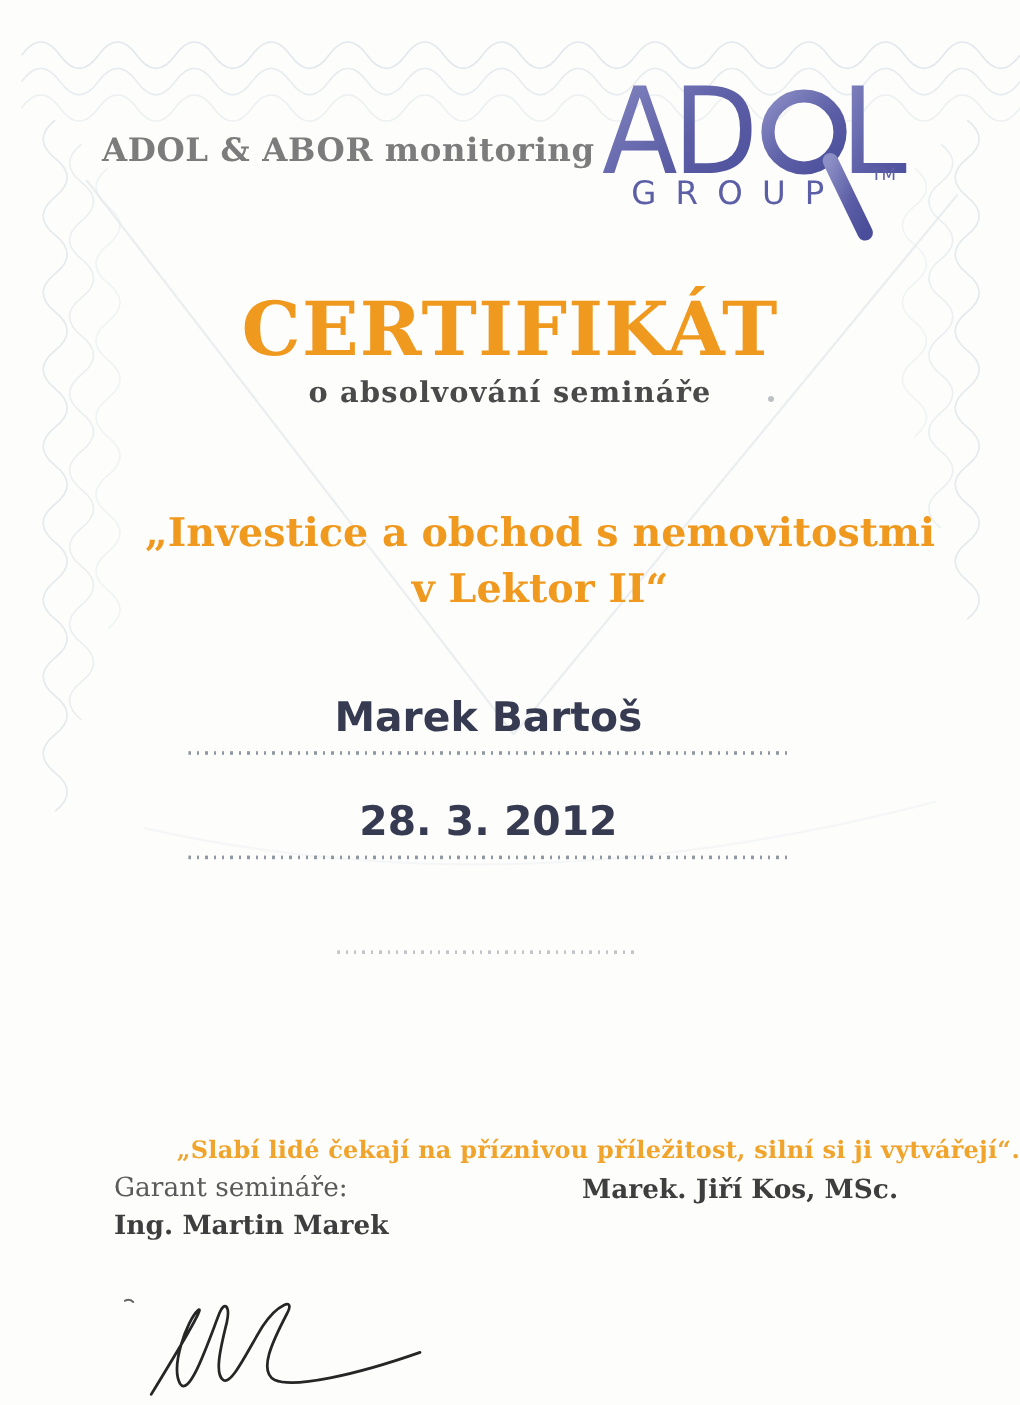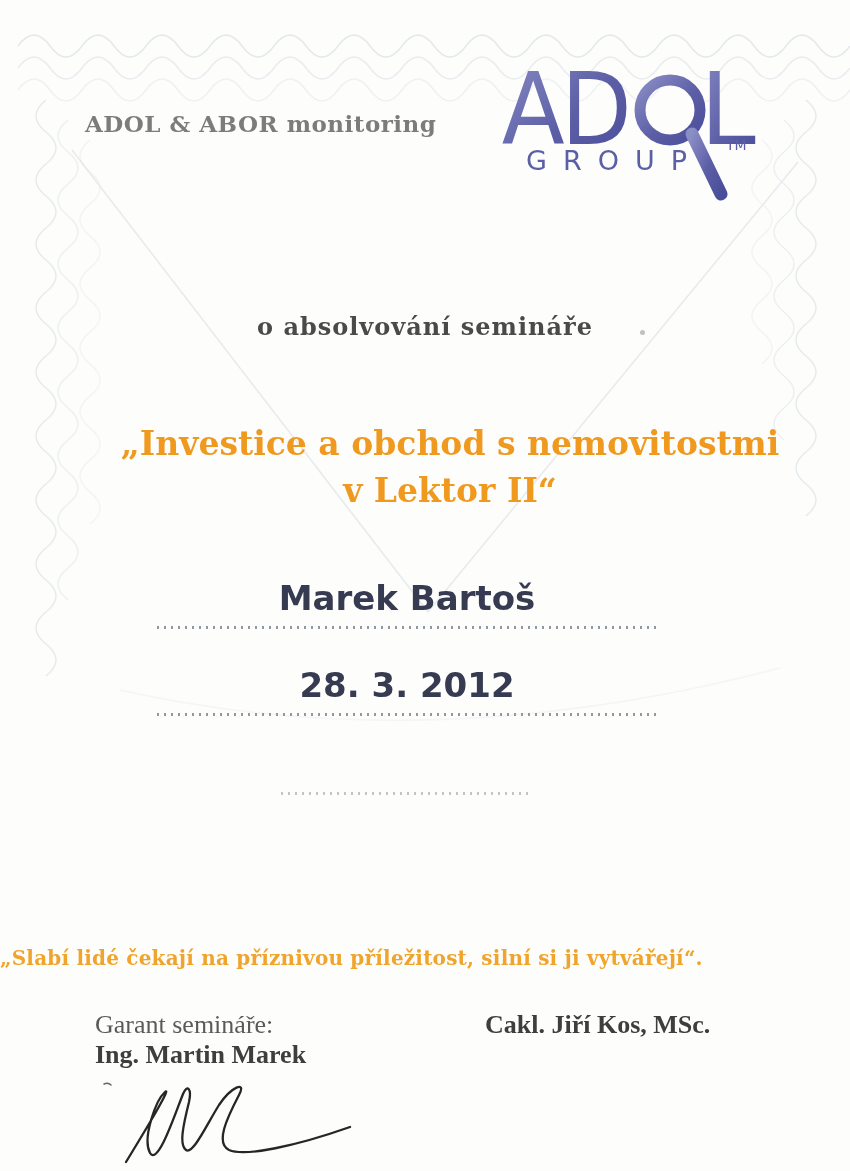"ADOL & ABOR monitoring" .brand { font-size: 23px -> 27px }
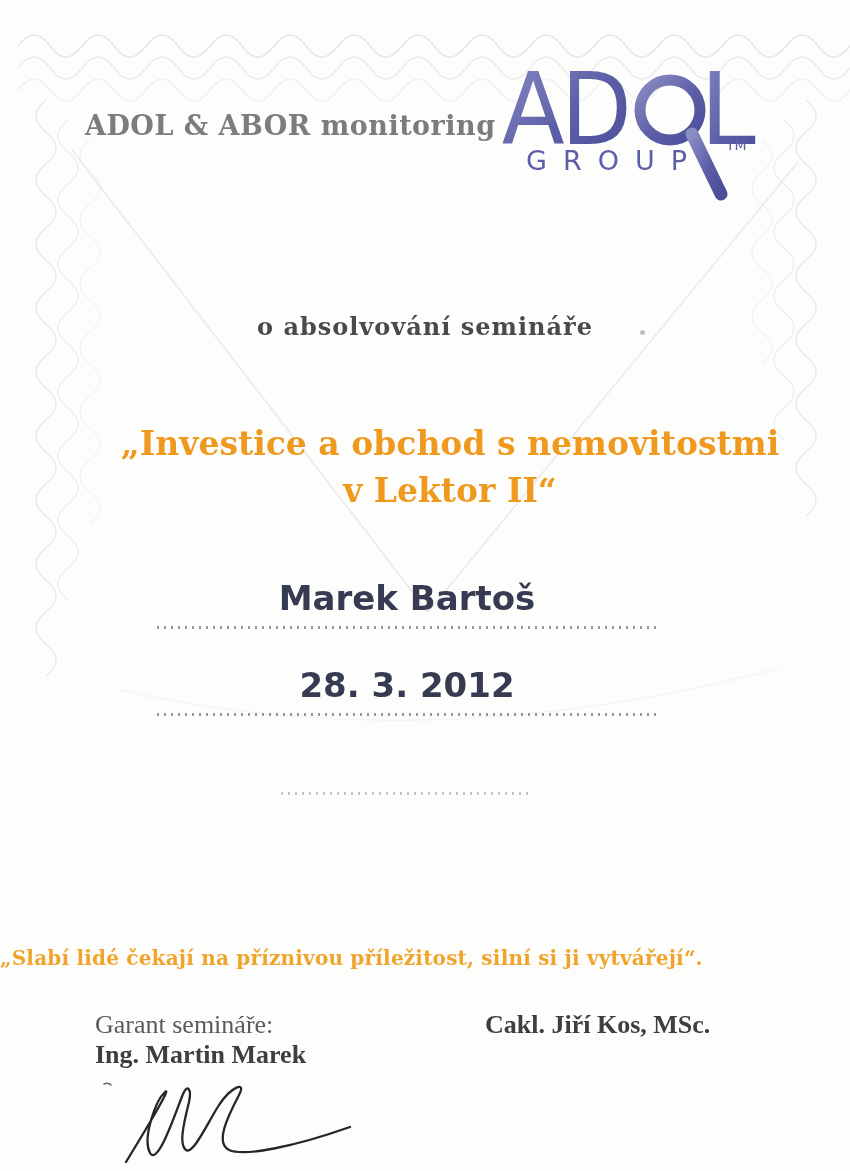"CERTIFIKÁT" div.heading { html: none -> <div>CERTIFIKÁT</div> }
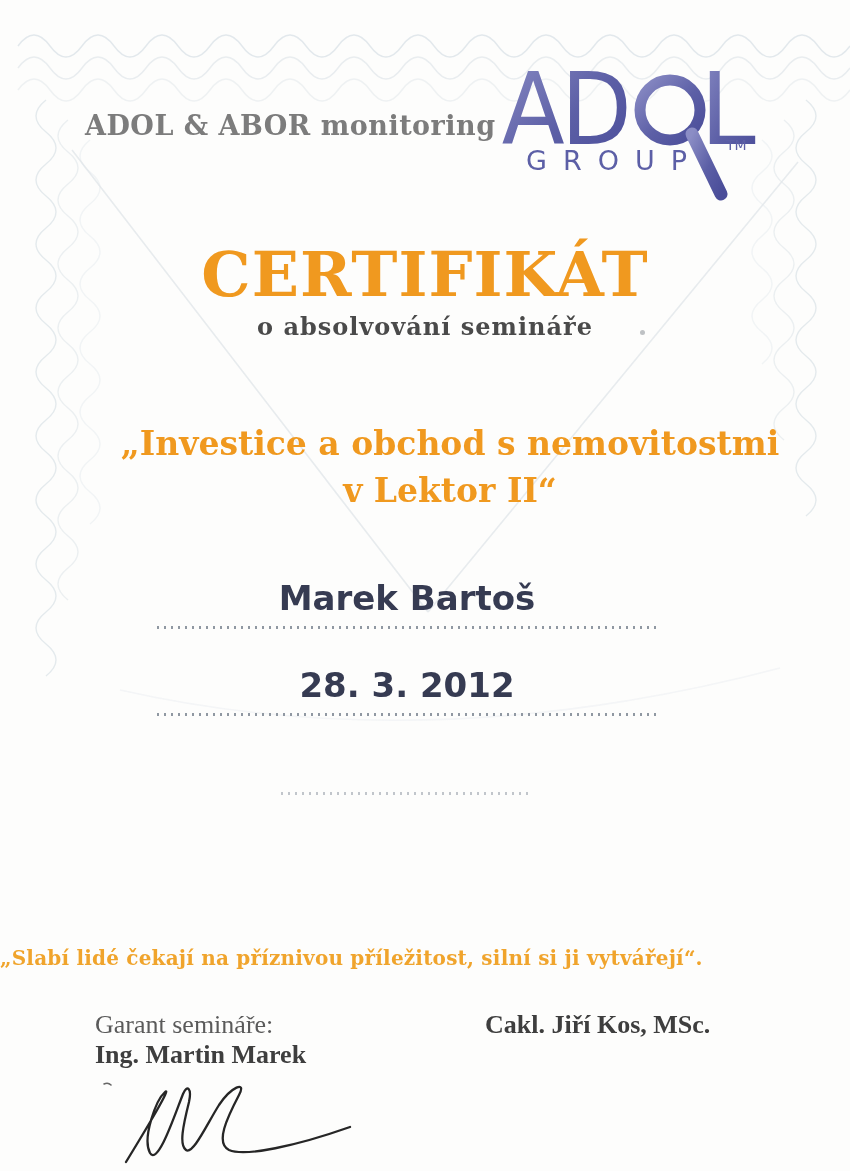"„Slabí lidé čekají na příznivou" .quote { text-align: left -> right }
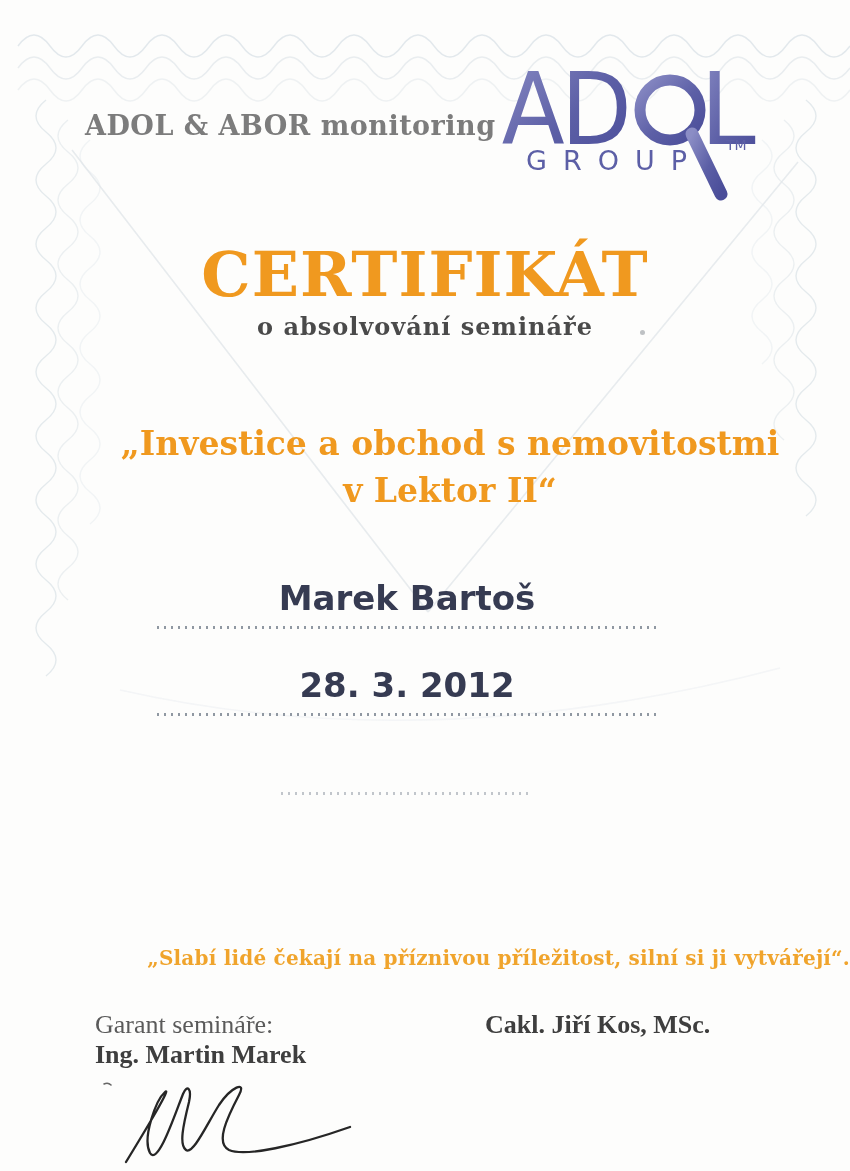"Garant semináře:" .footer-col { font-family: Liberation Serif, serif -> none; font-size: 26px -> 22px; top: 1010px -> 976px }
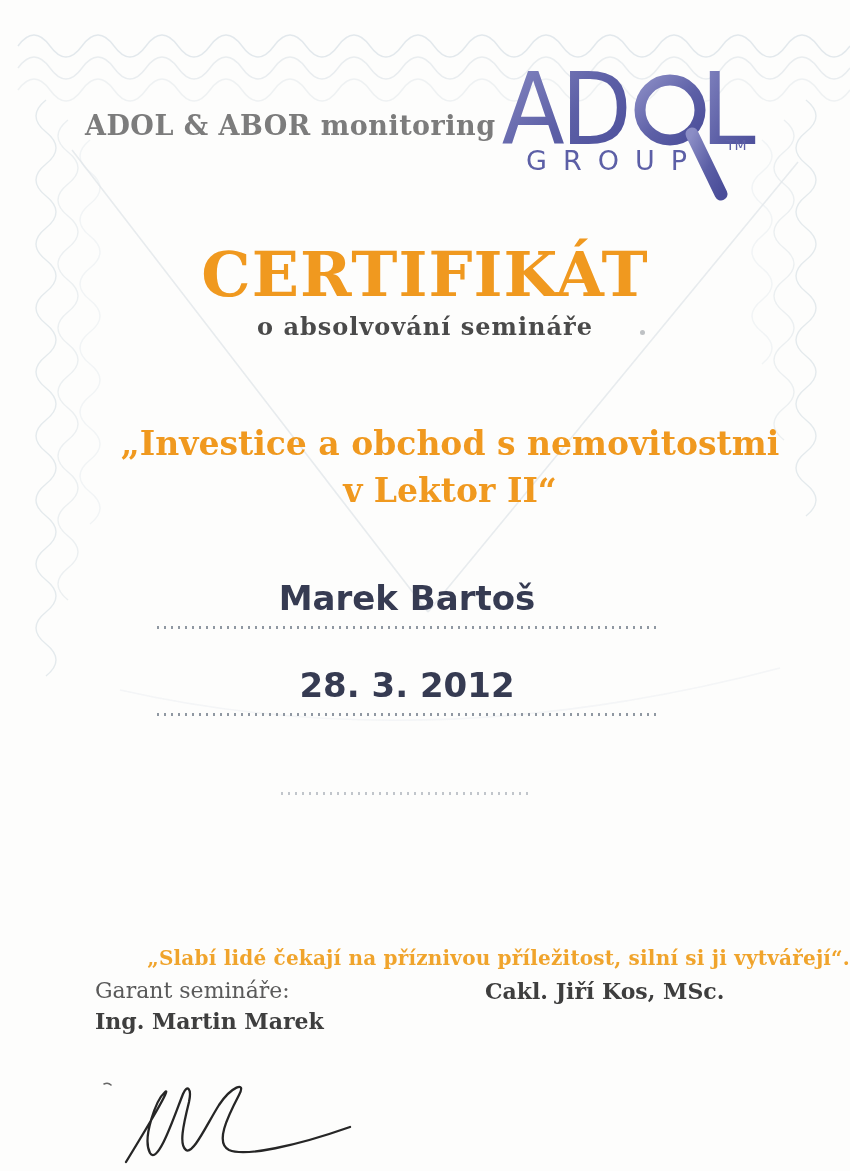"Cakl. Jiří Kos, MSc." div.name { text: Cakl -> Marek }
